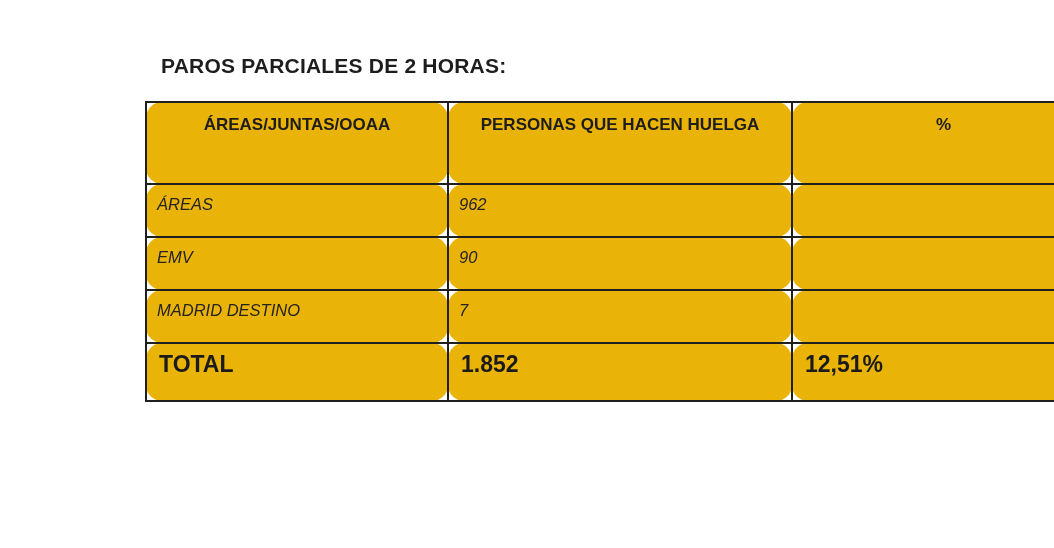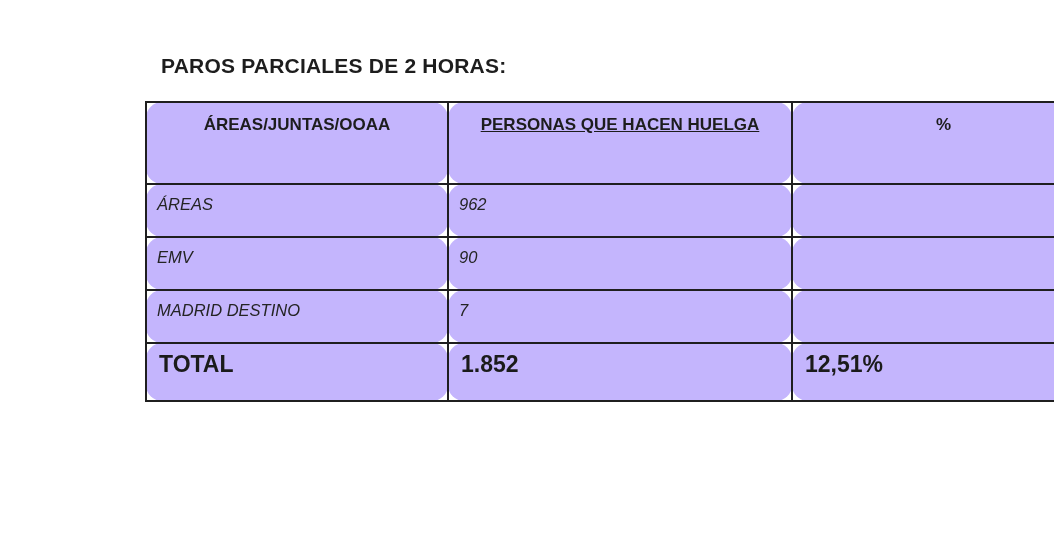"ÁREAS/JUNTAS/OOAA" .strike-table th, .strike-table td { background: #c4b5fd -> #eab308 }
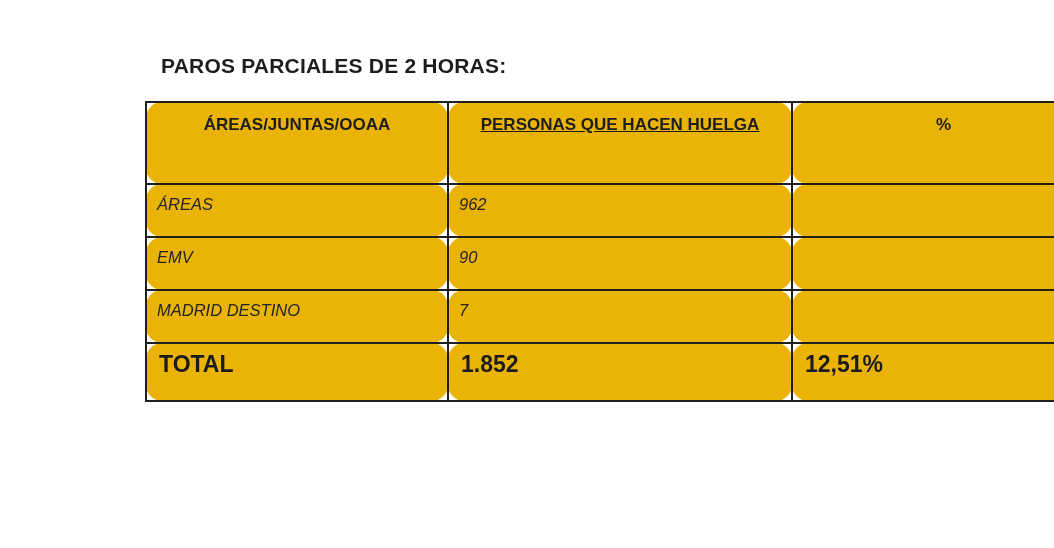"PERSONAS QUE HACEN HUELGA" .col-persons { text-decoration: underline -> none }
